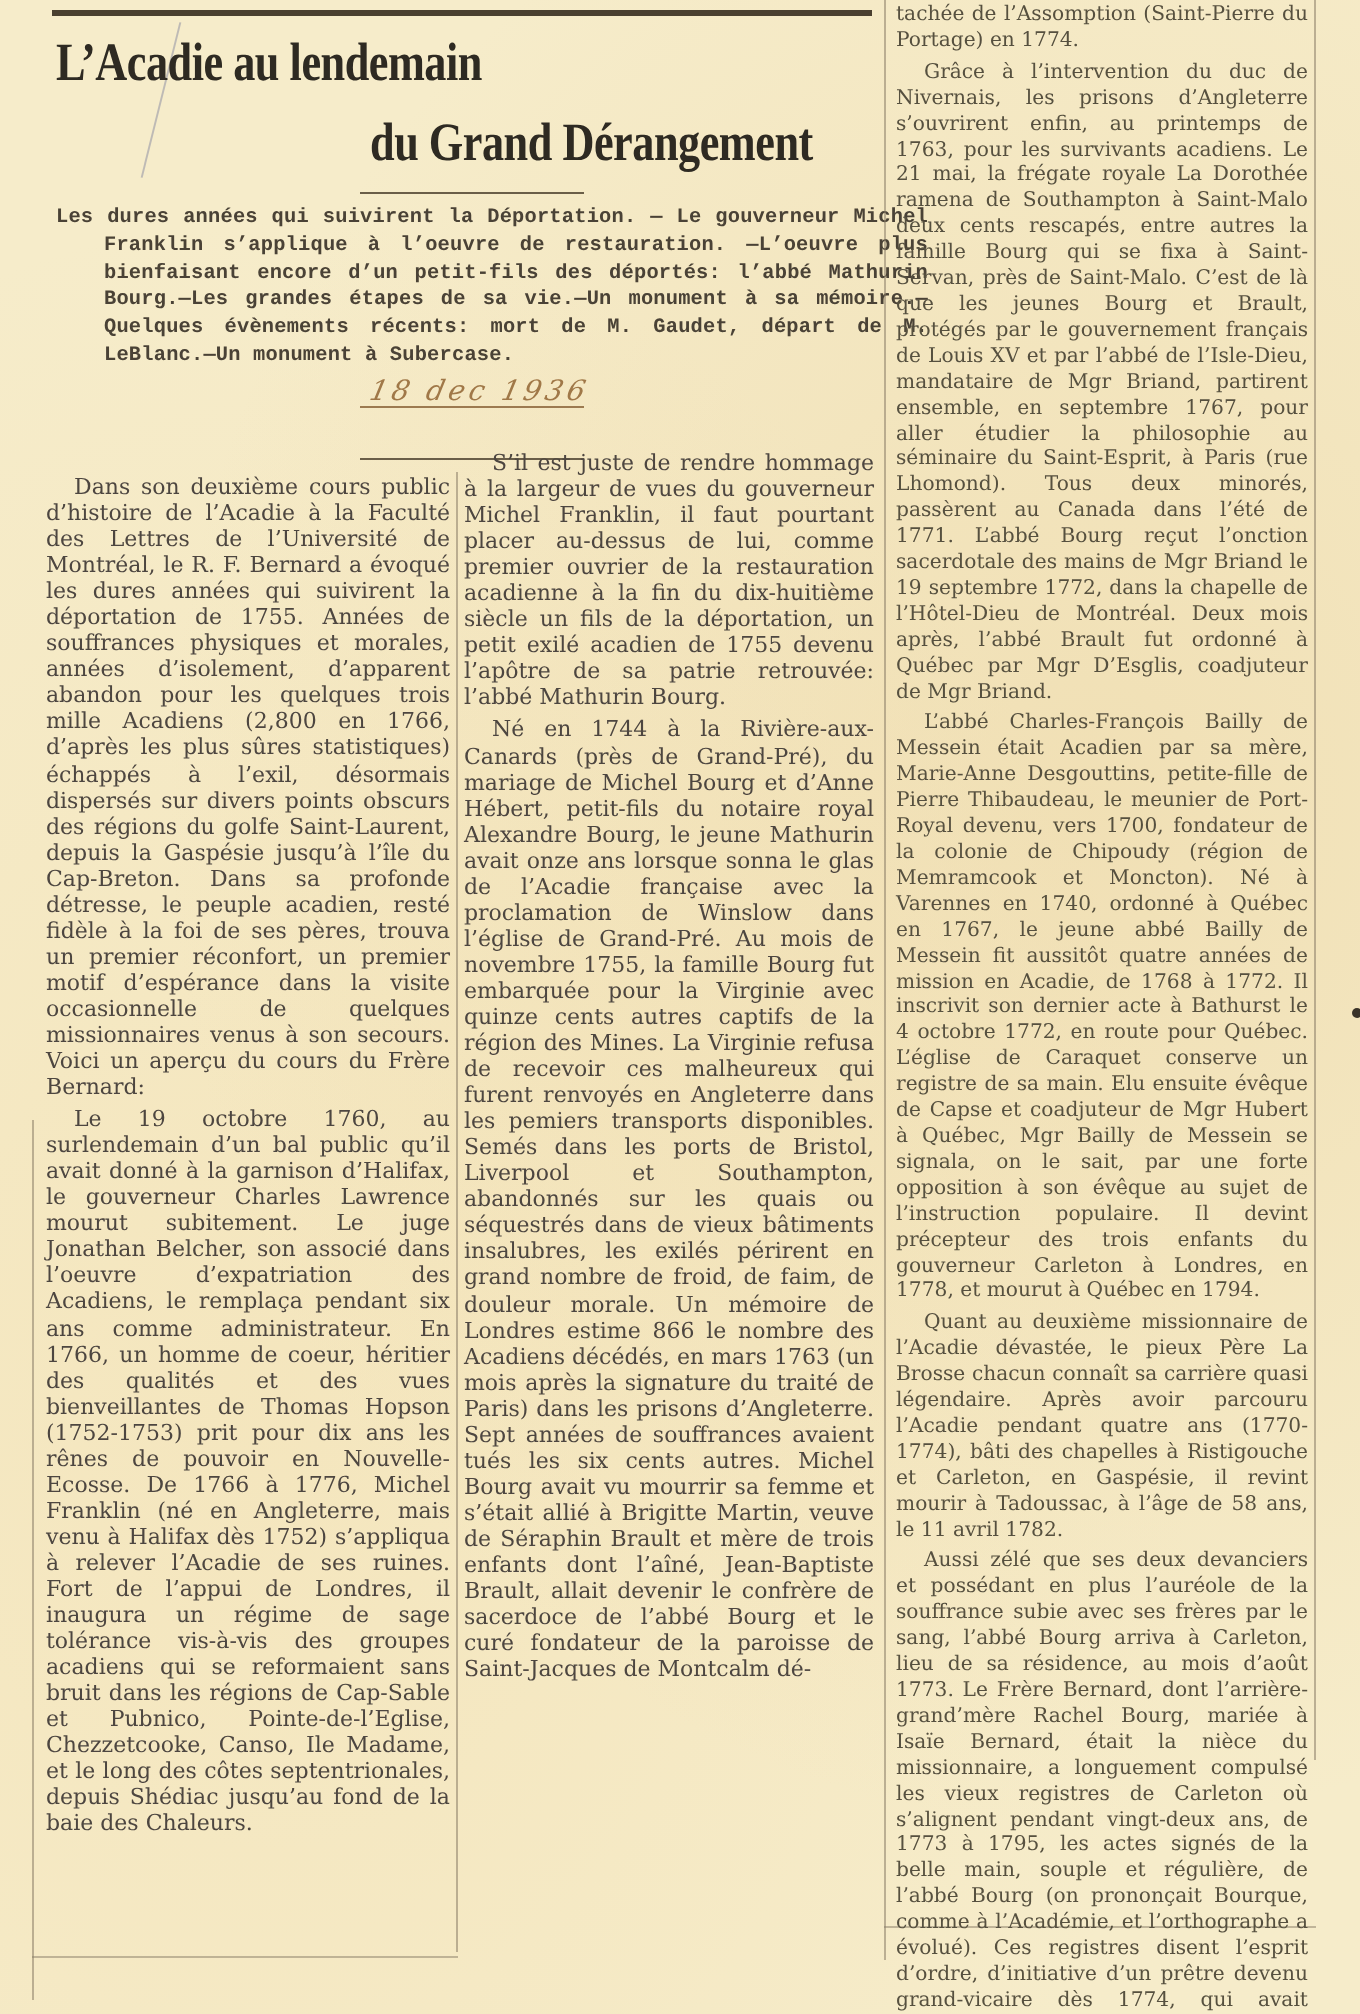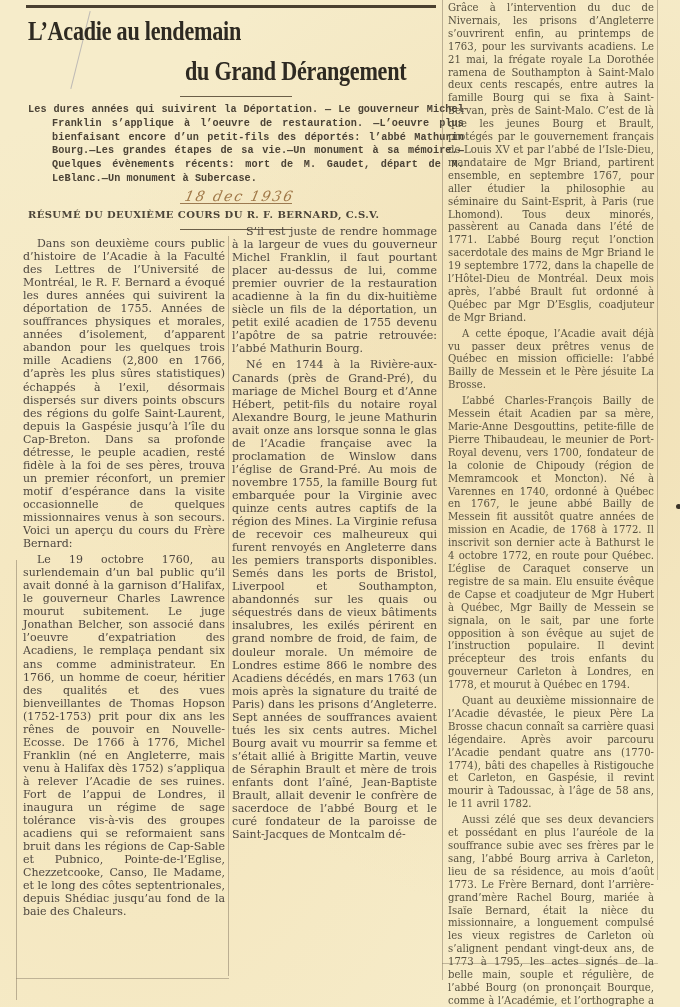"tachée de l’Assomption (Saint-Pierre du" p { html: none -> <p>tachée de l’Assomption (Saint-Pierre du Portage) en 1774.</p> }
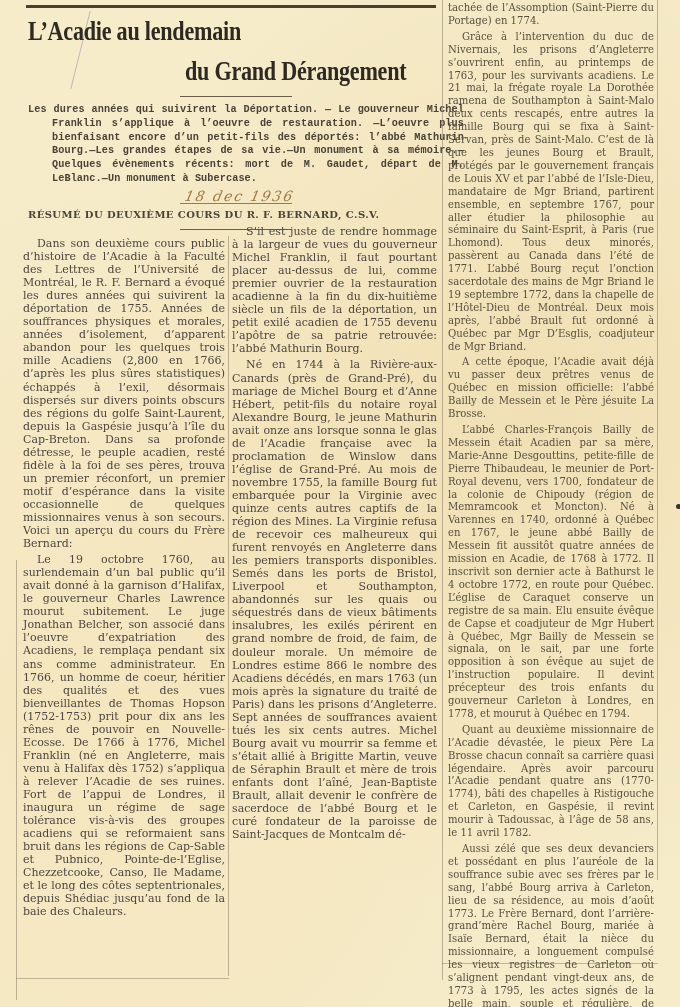"RÉSUMÉ DU DEUXIÈME COURS DU" div.subhead { html: <div>RÉSUMÉ DU DEUXIÈME COURS DU R. F. BERNARD, C.S.V.</div> -> none }
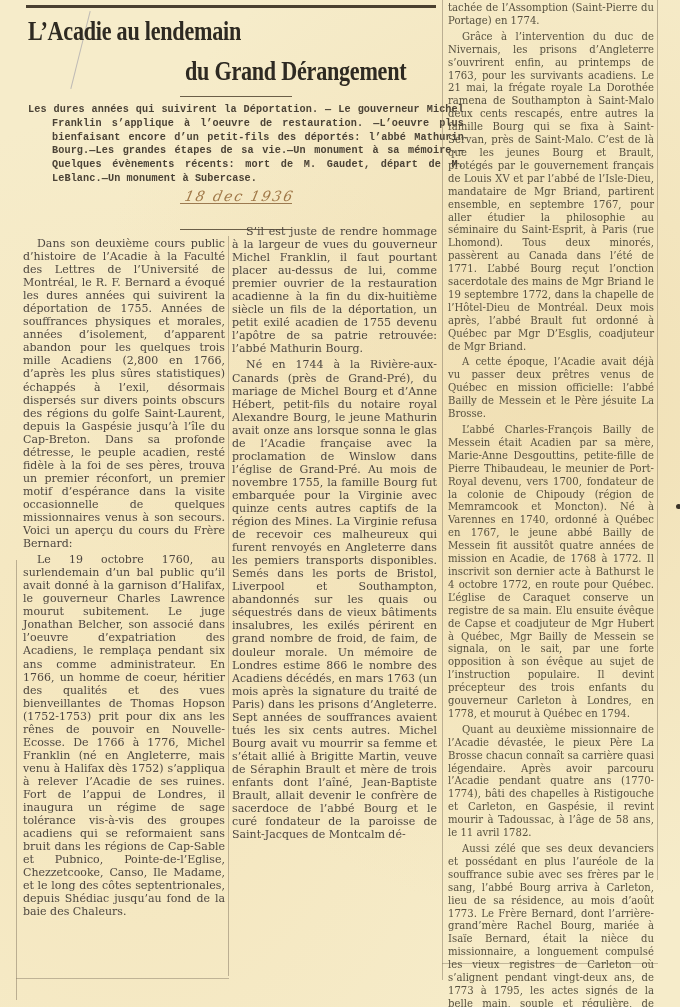"A cette époque, l’Acadie avait" p { html: <p>A cette époque, l’Acadie avait déjà vu passer deux prêtres venus de Québec en mission officielle: l’abbé Bailly de Messein et le Père jésuite La Brosse.</p> -> none }
